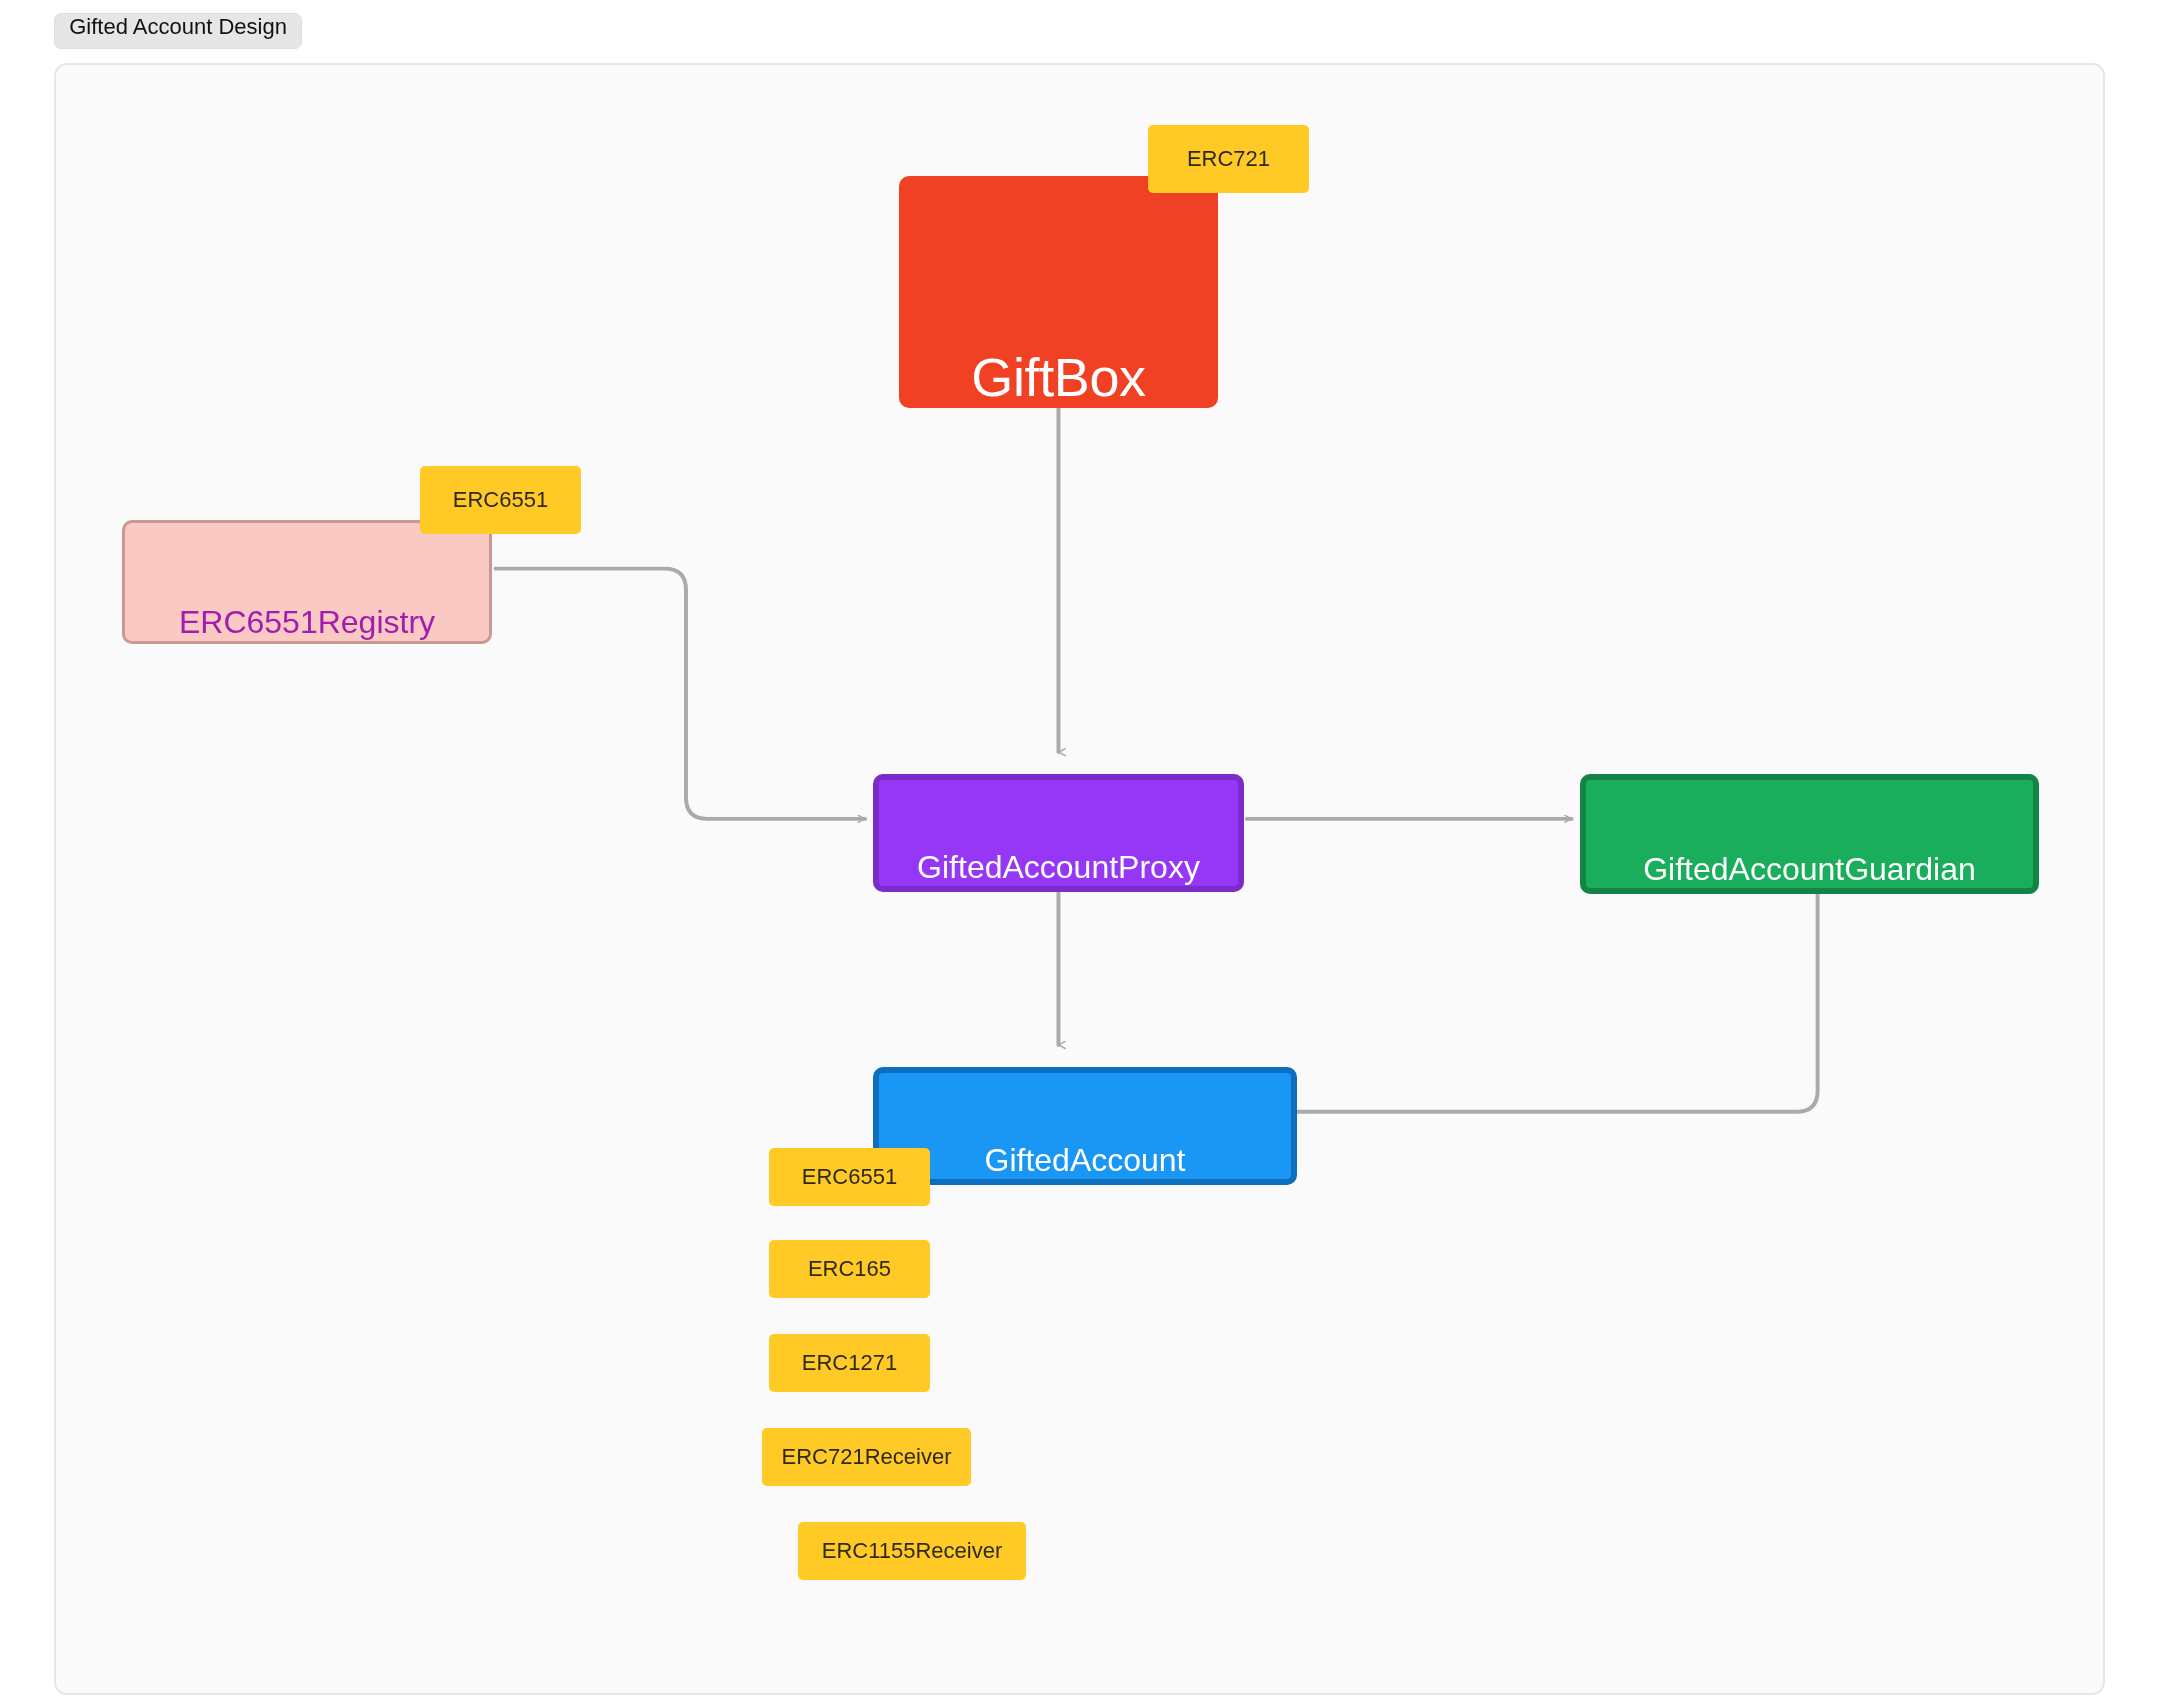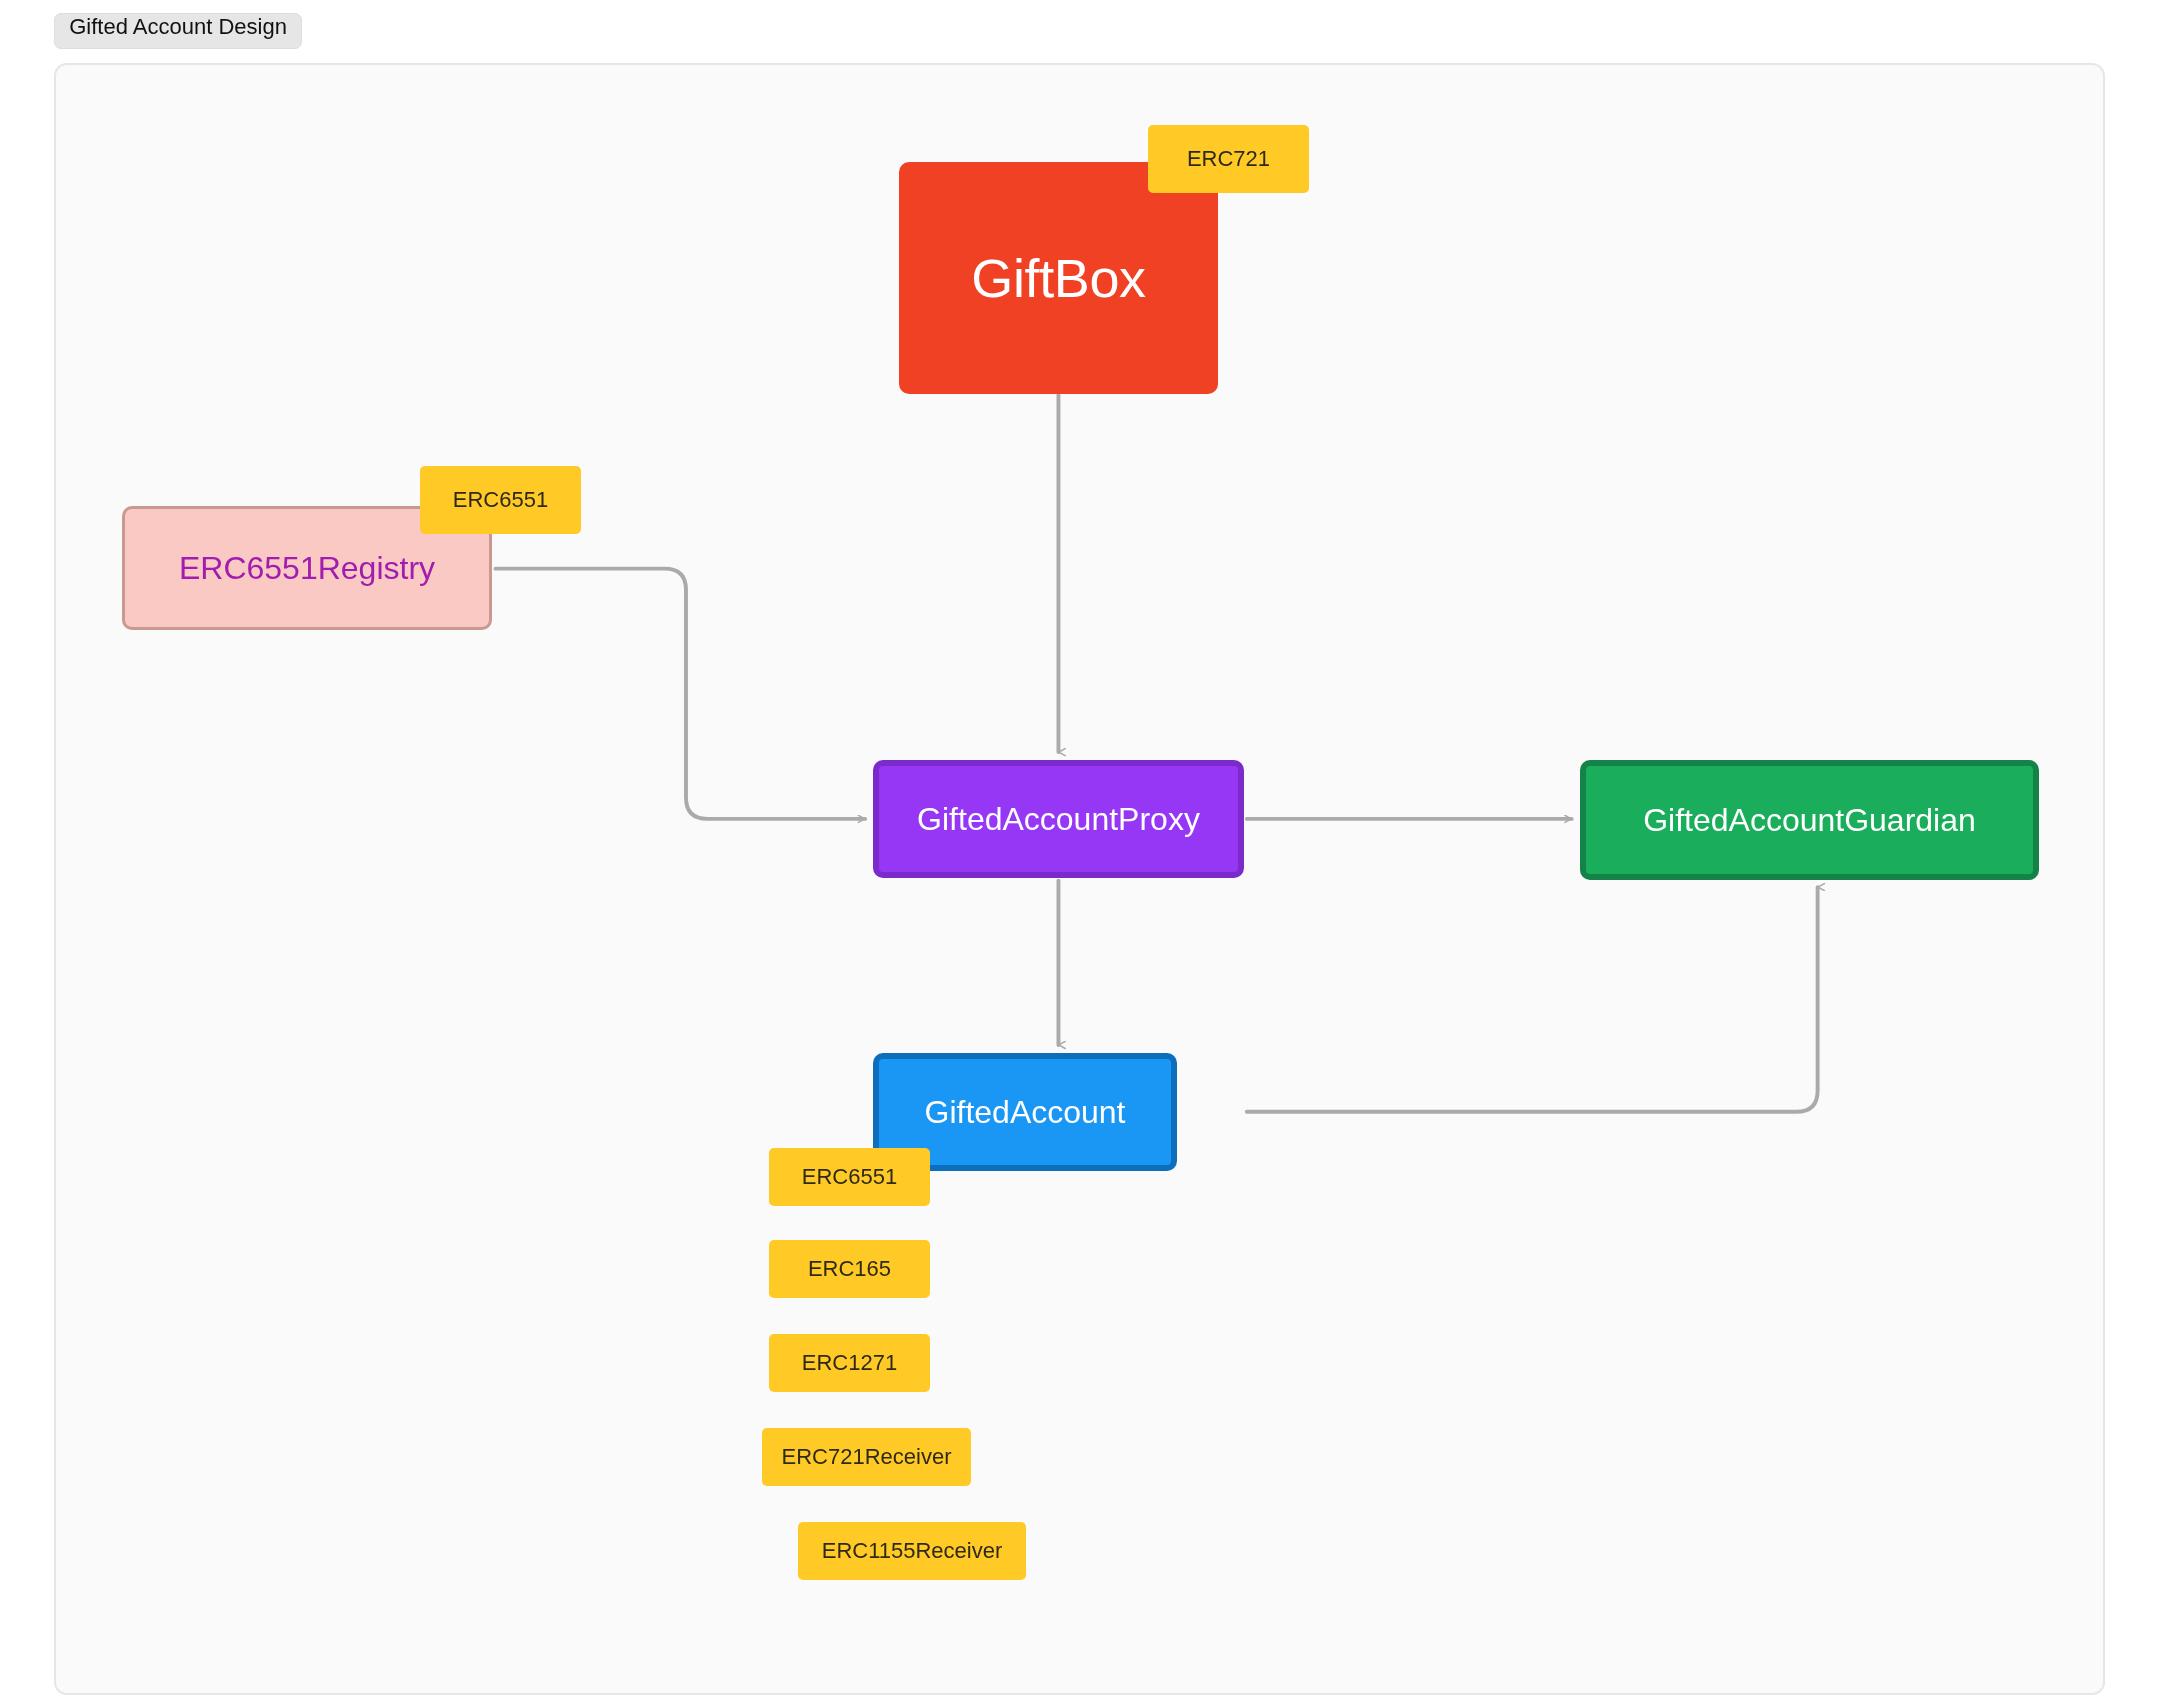"GiftBox" .node { align-items: center -> flex-end; margin-top: none -> 14px }
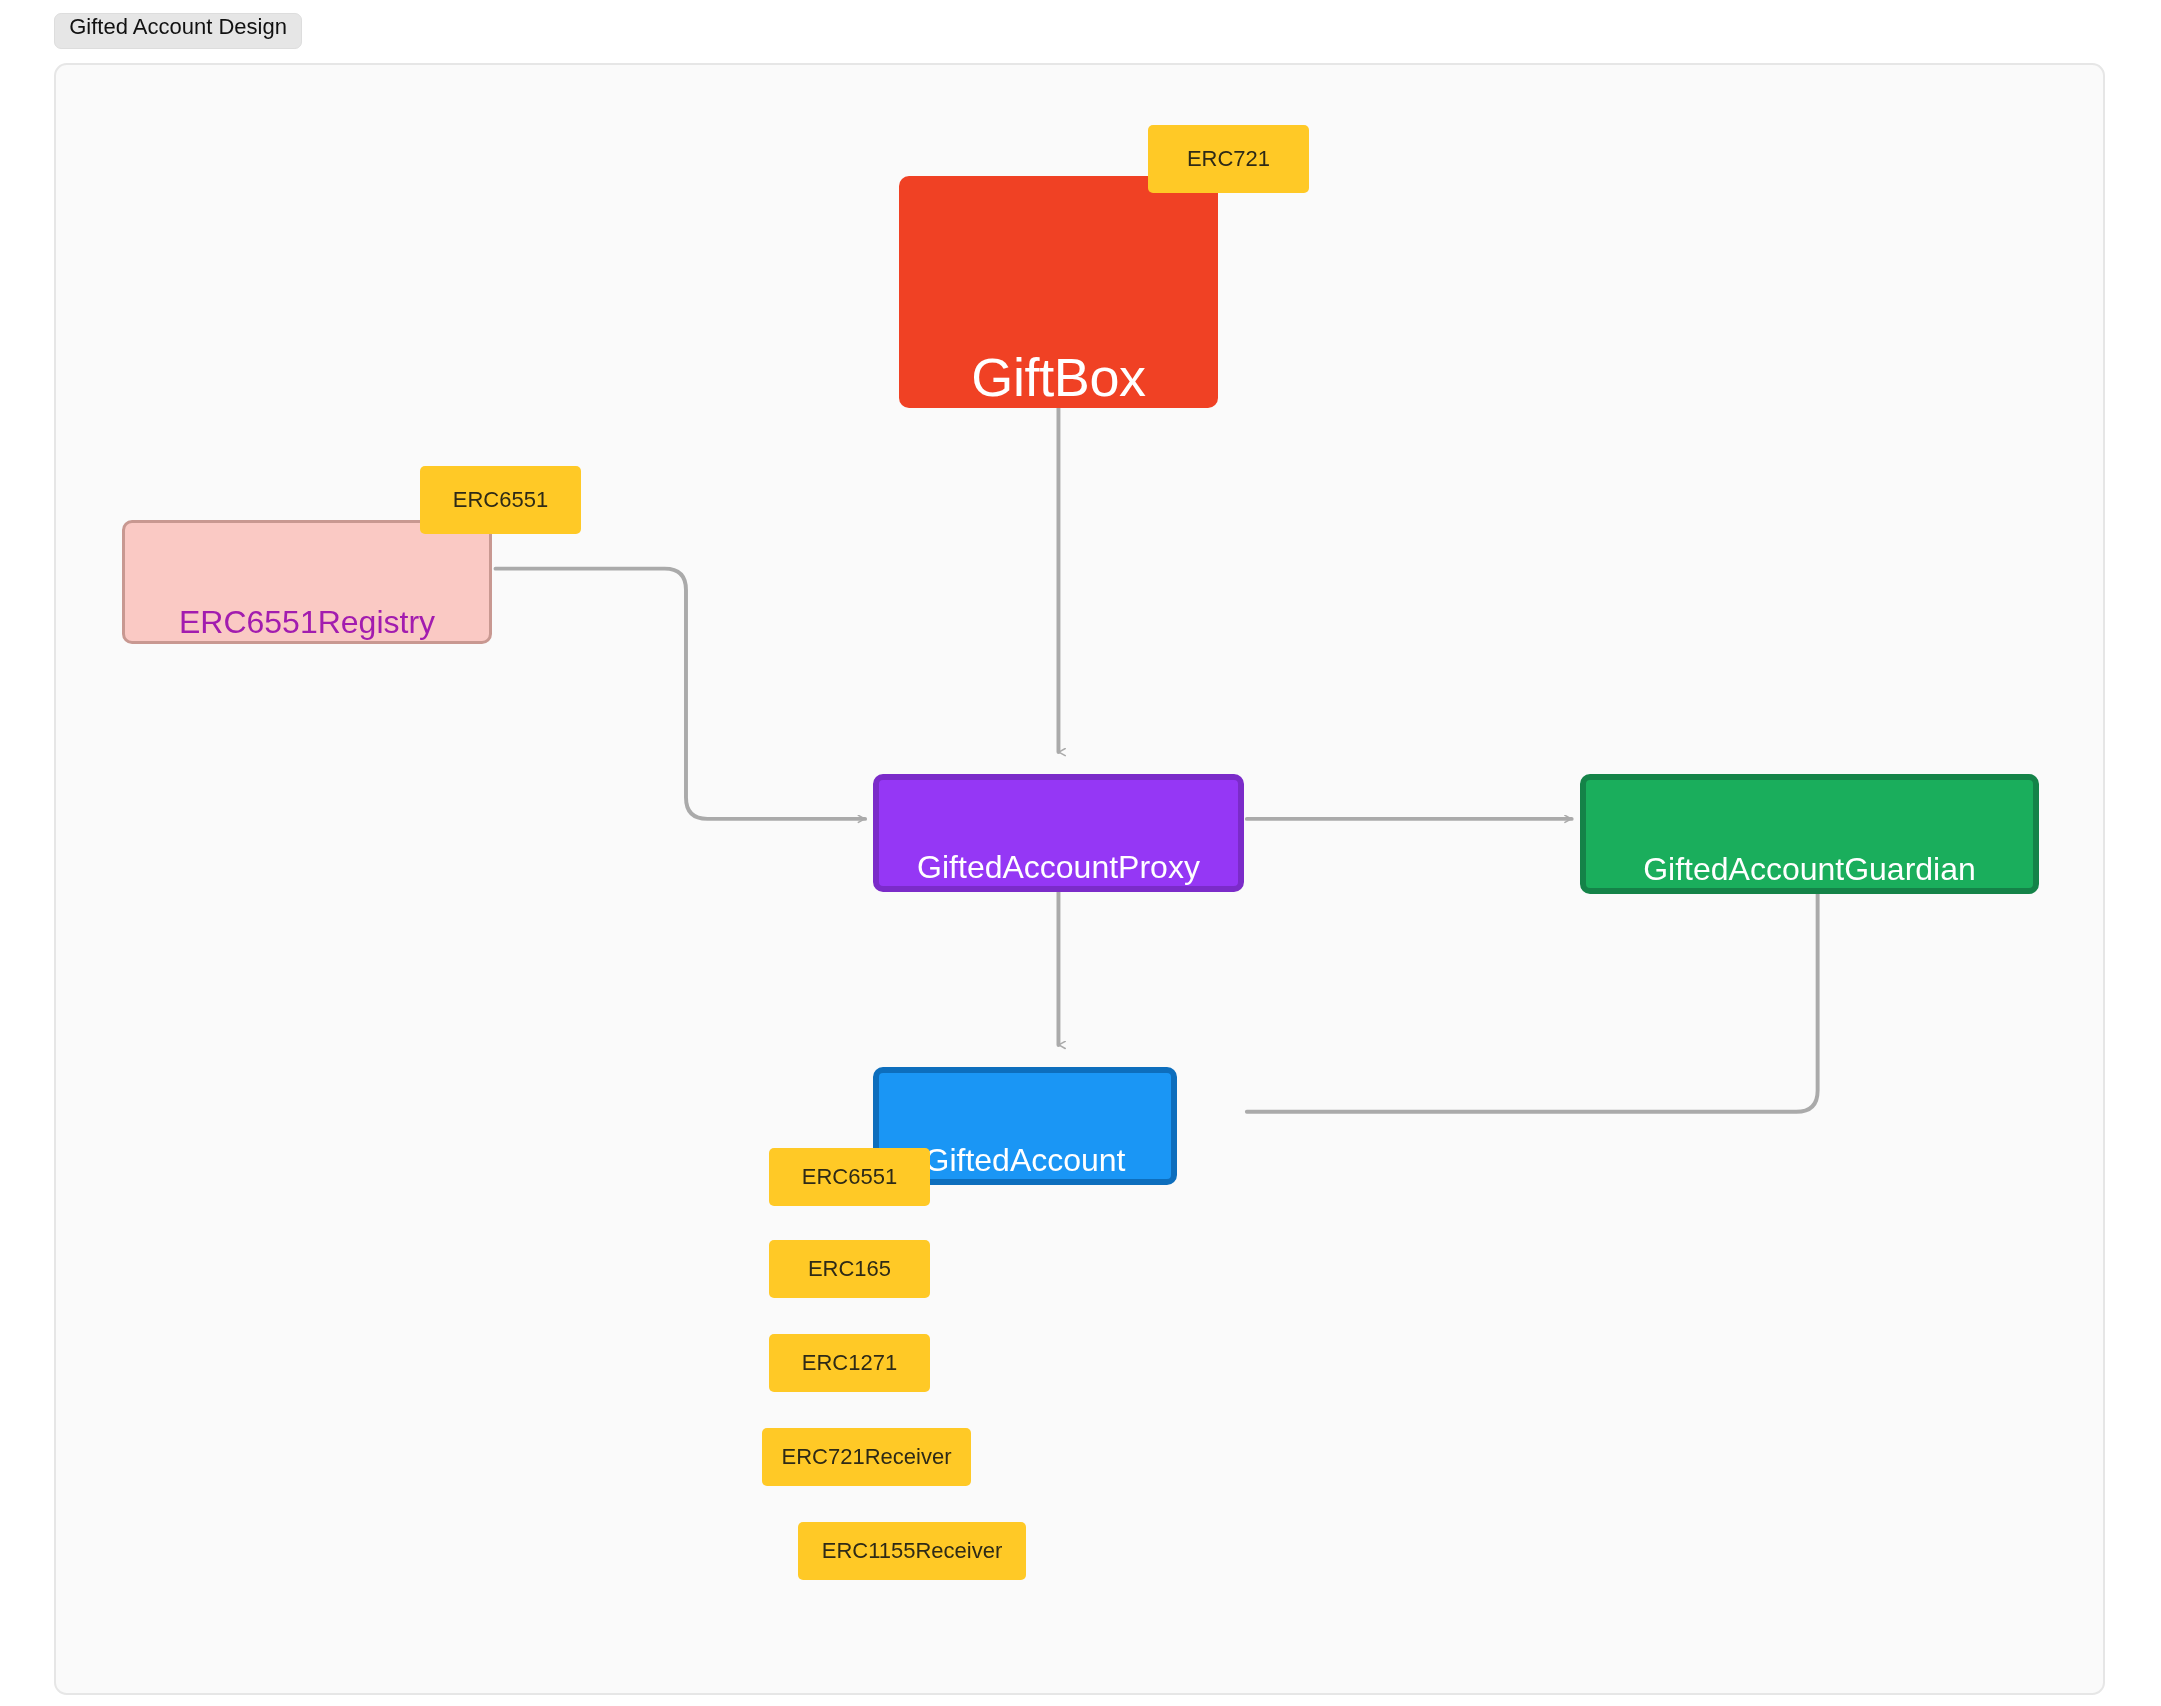"GiftedAccount" div.node { width: 304px -> 424px }
